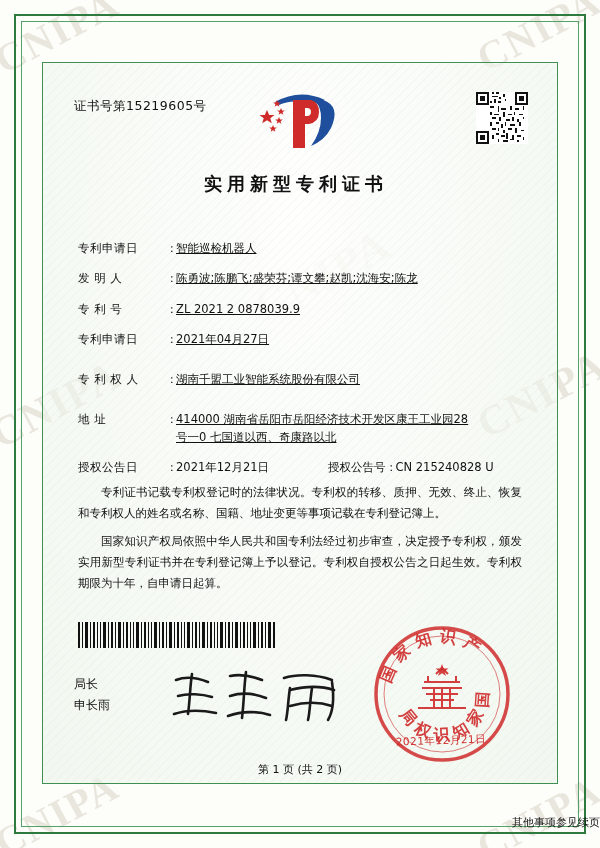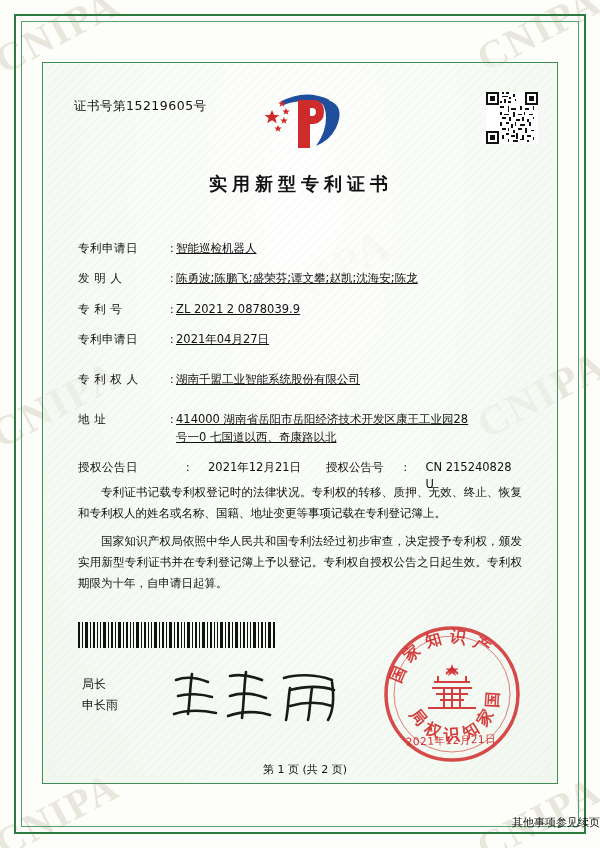"证书号第15219605号" .content { padding-left: 10px -> none }
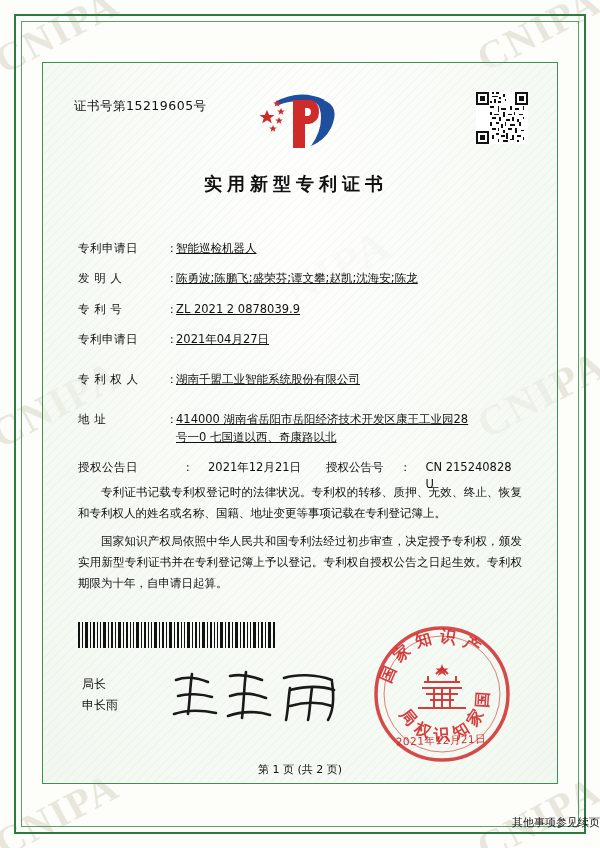"授权公告日" .tworow .cell { gap: 16px -> none }
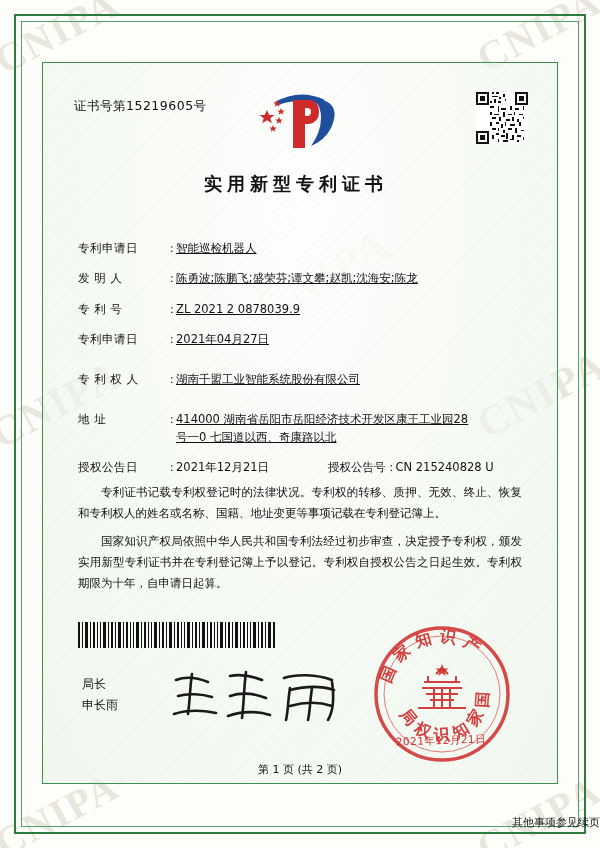"局长" .sign-block { left: 40px -> 32px }
